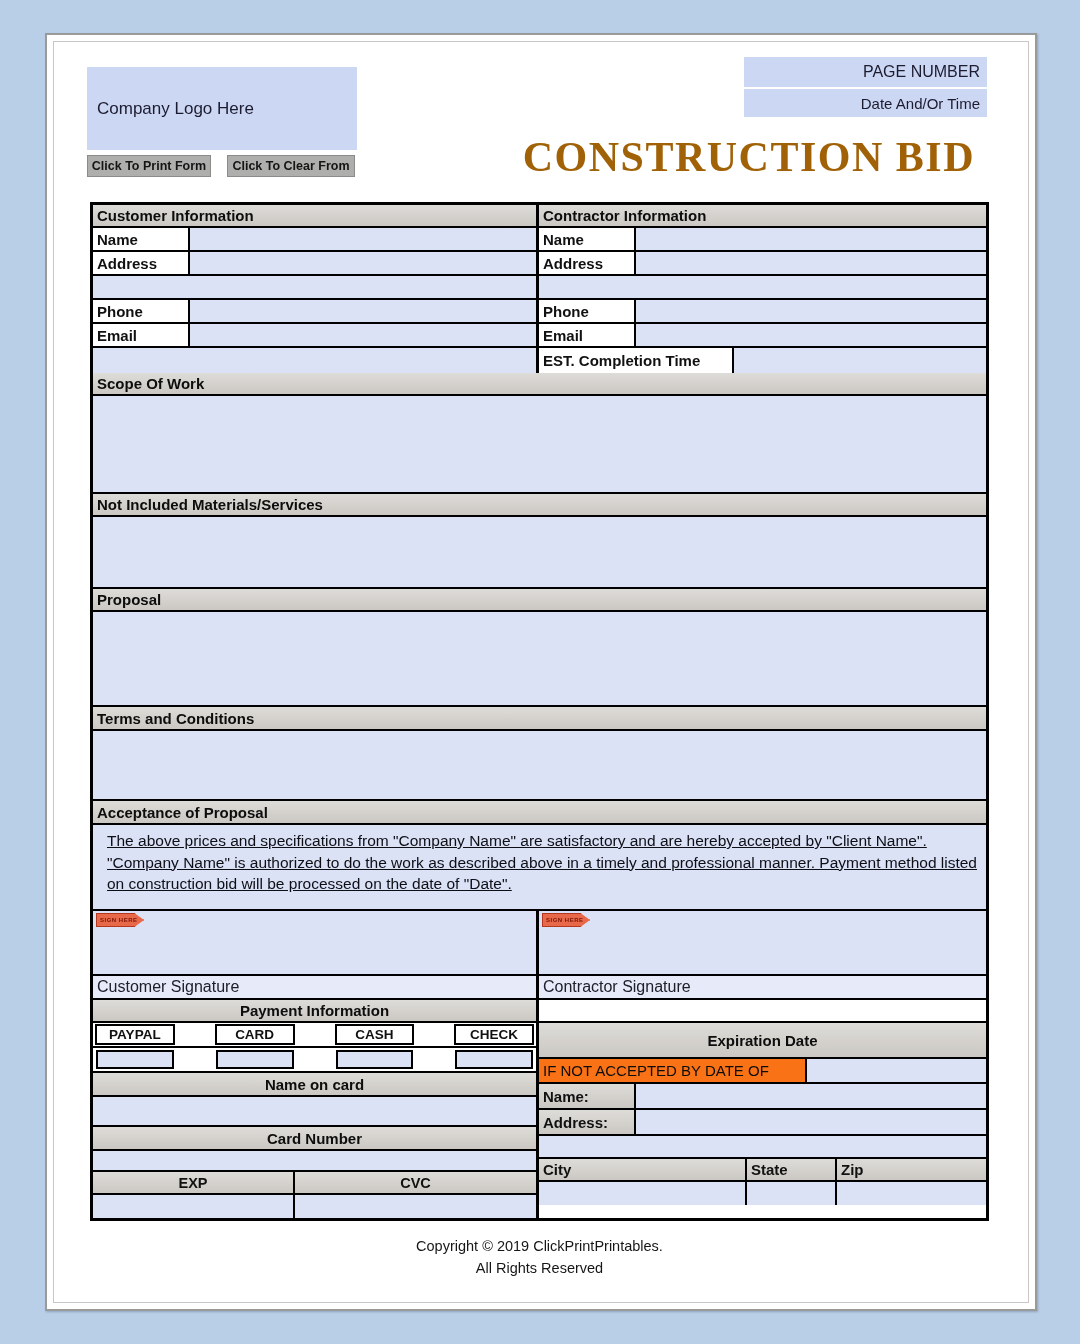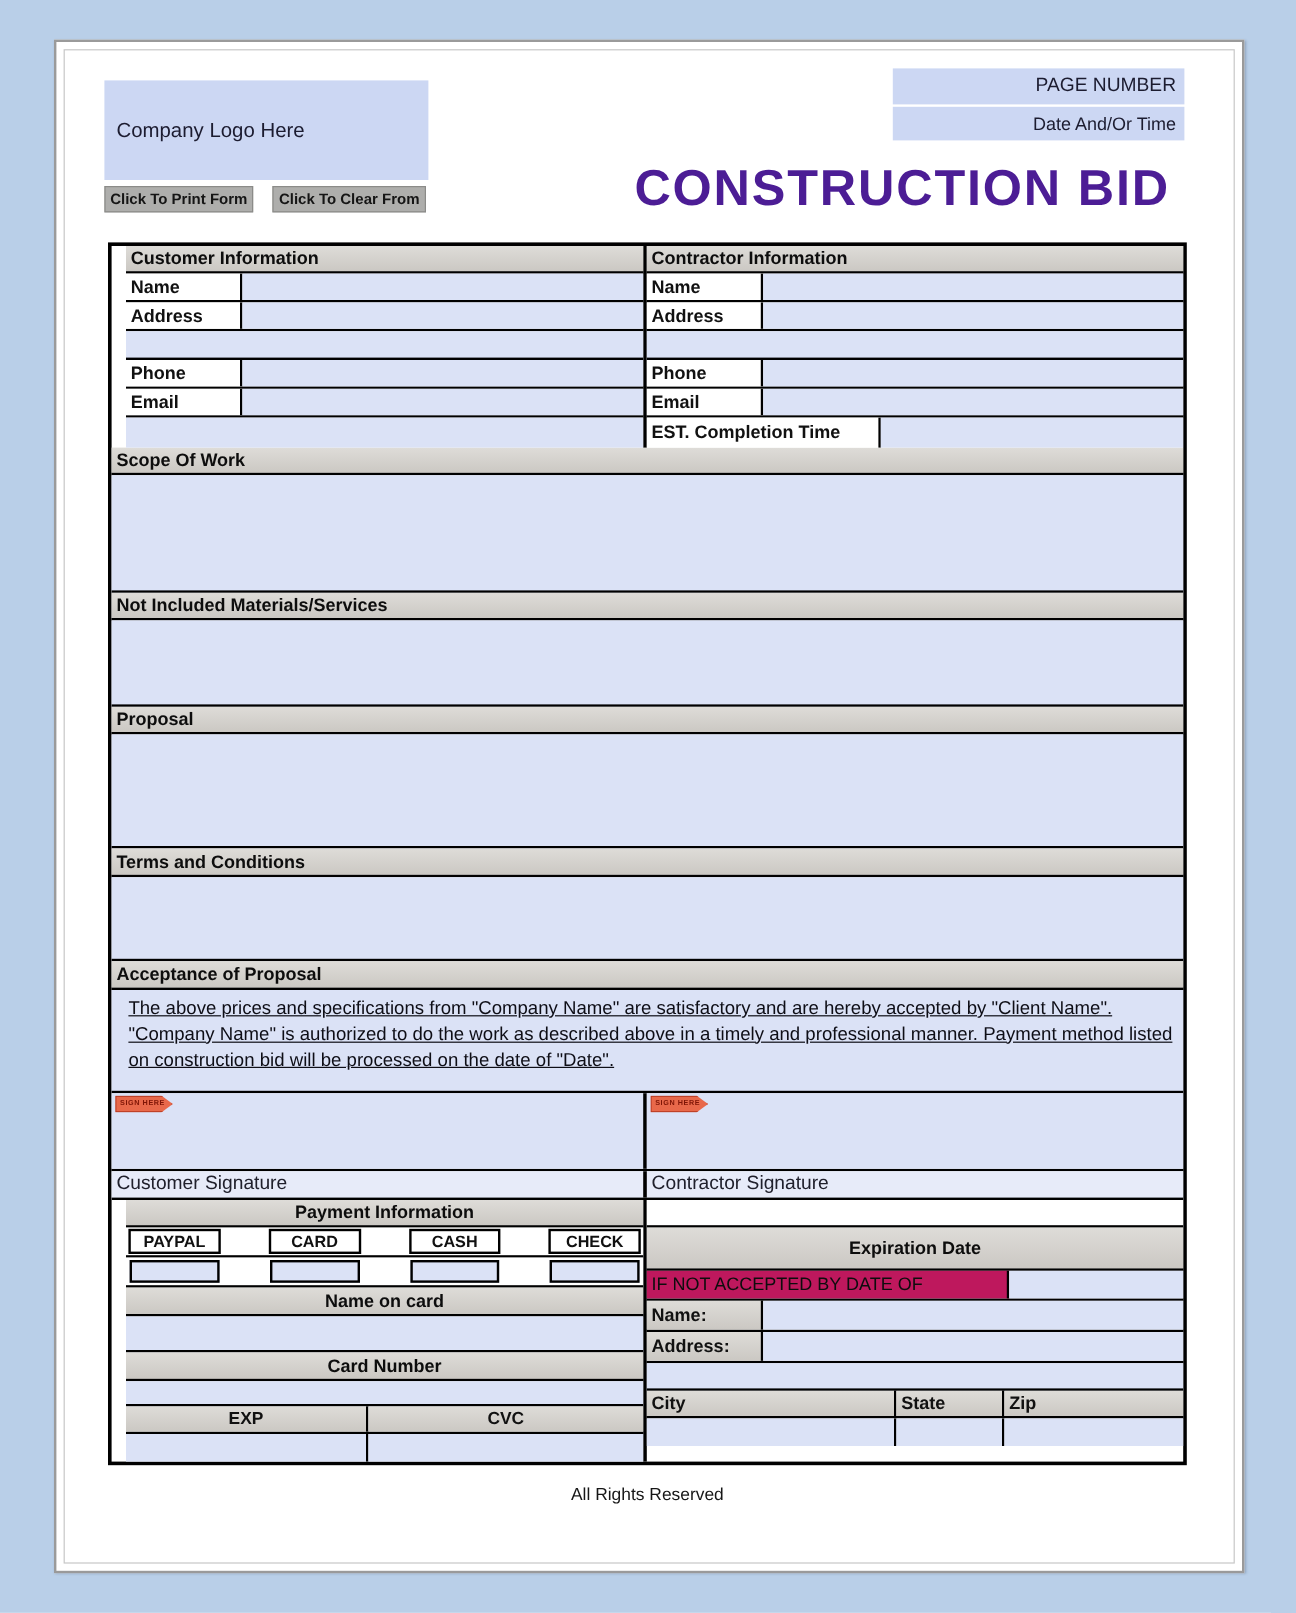"CONSTRUCTION BID" .doc-title { color: #4c1d95 -> #a16207; font-family: Liberation Sans, sans-serif -> Liberation Serif, serif }
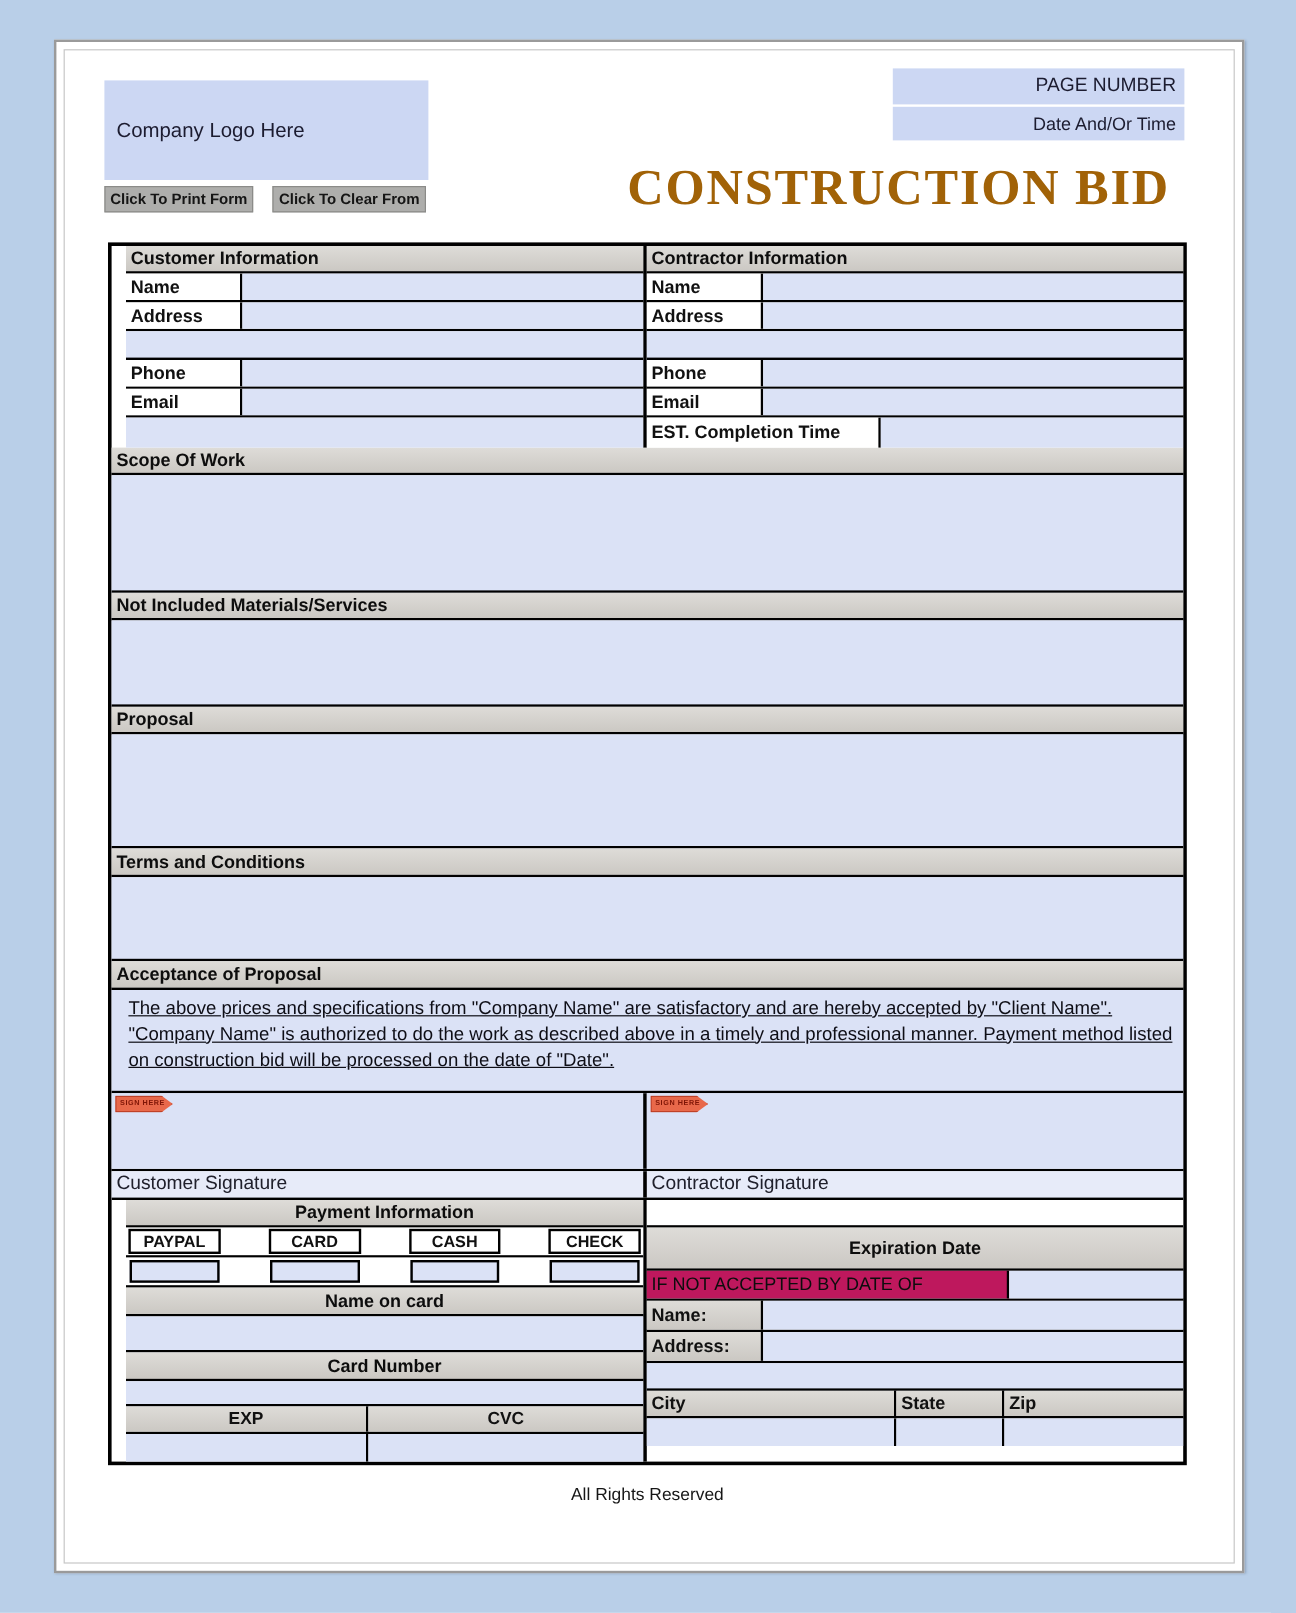"Customer Information" .half-l { padding-left: 12px -> none }
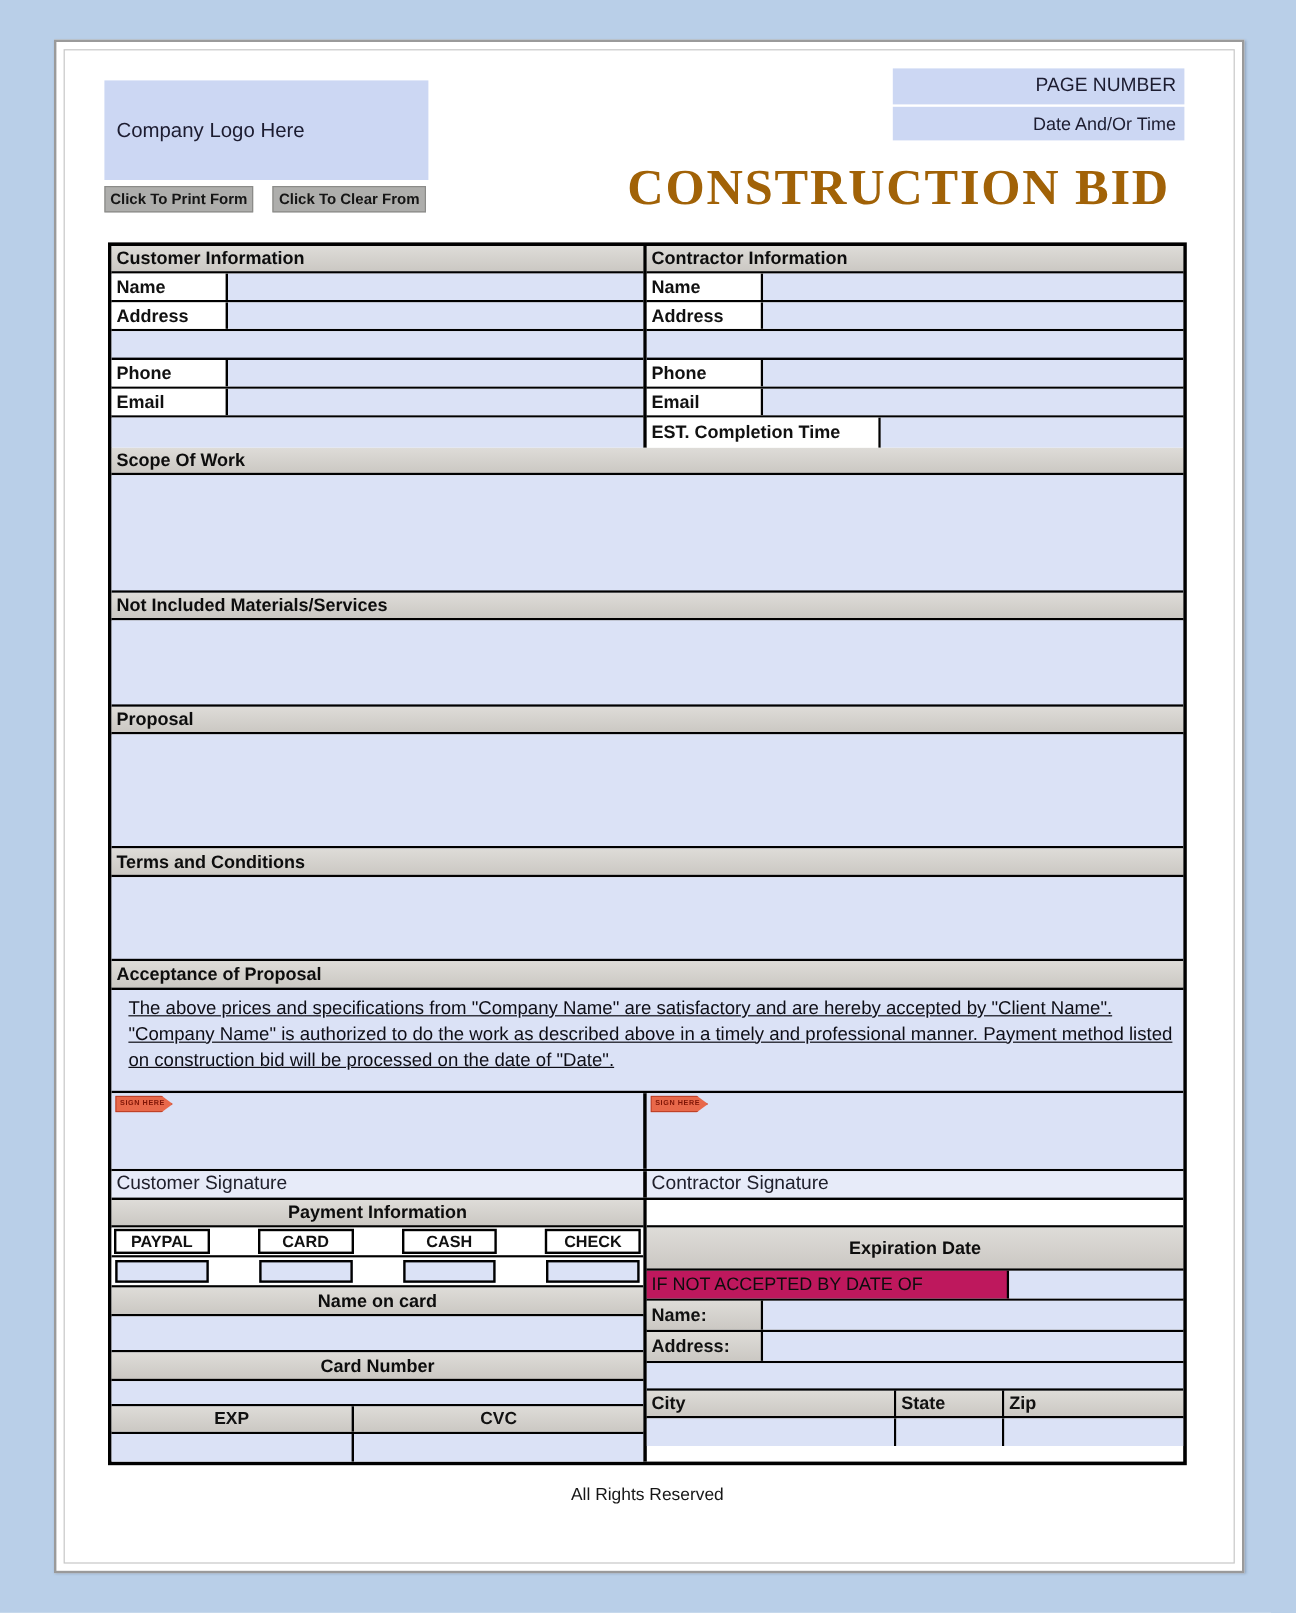"IF NOT ACCEPTED BY DATE" .ifnot-lbl { background: #be185d -> #f97316; width: 302px -> 268px }
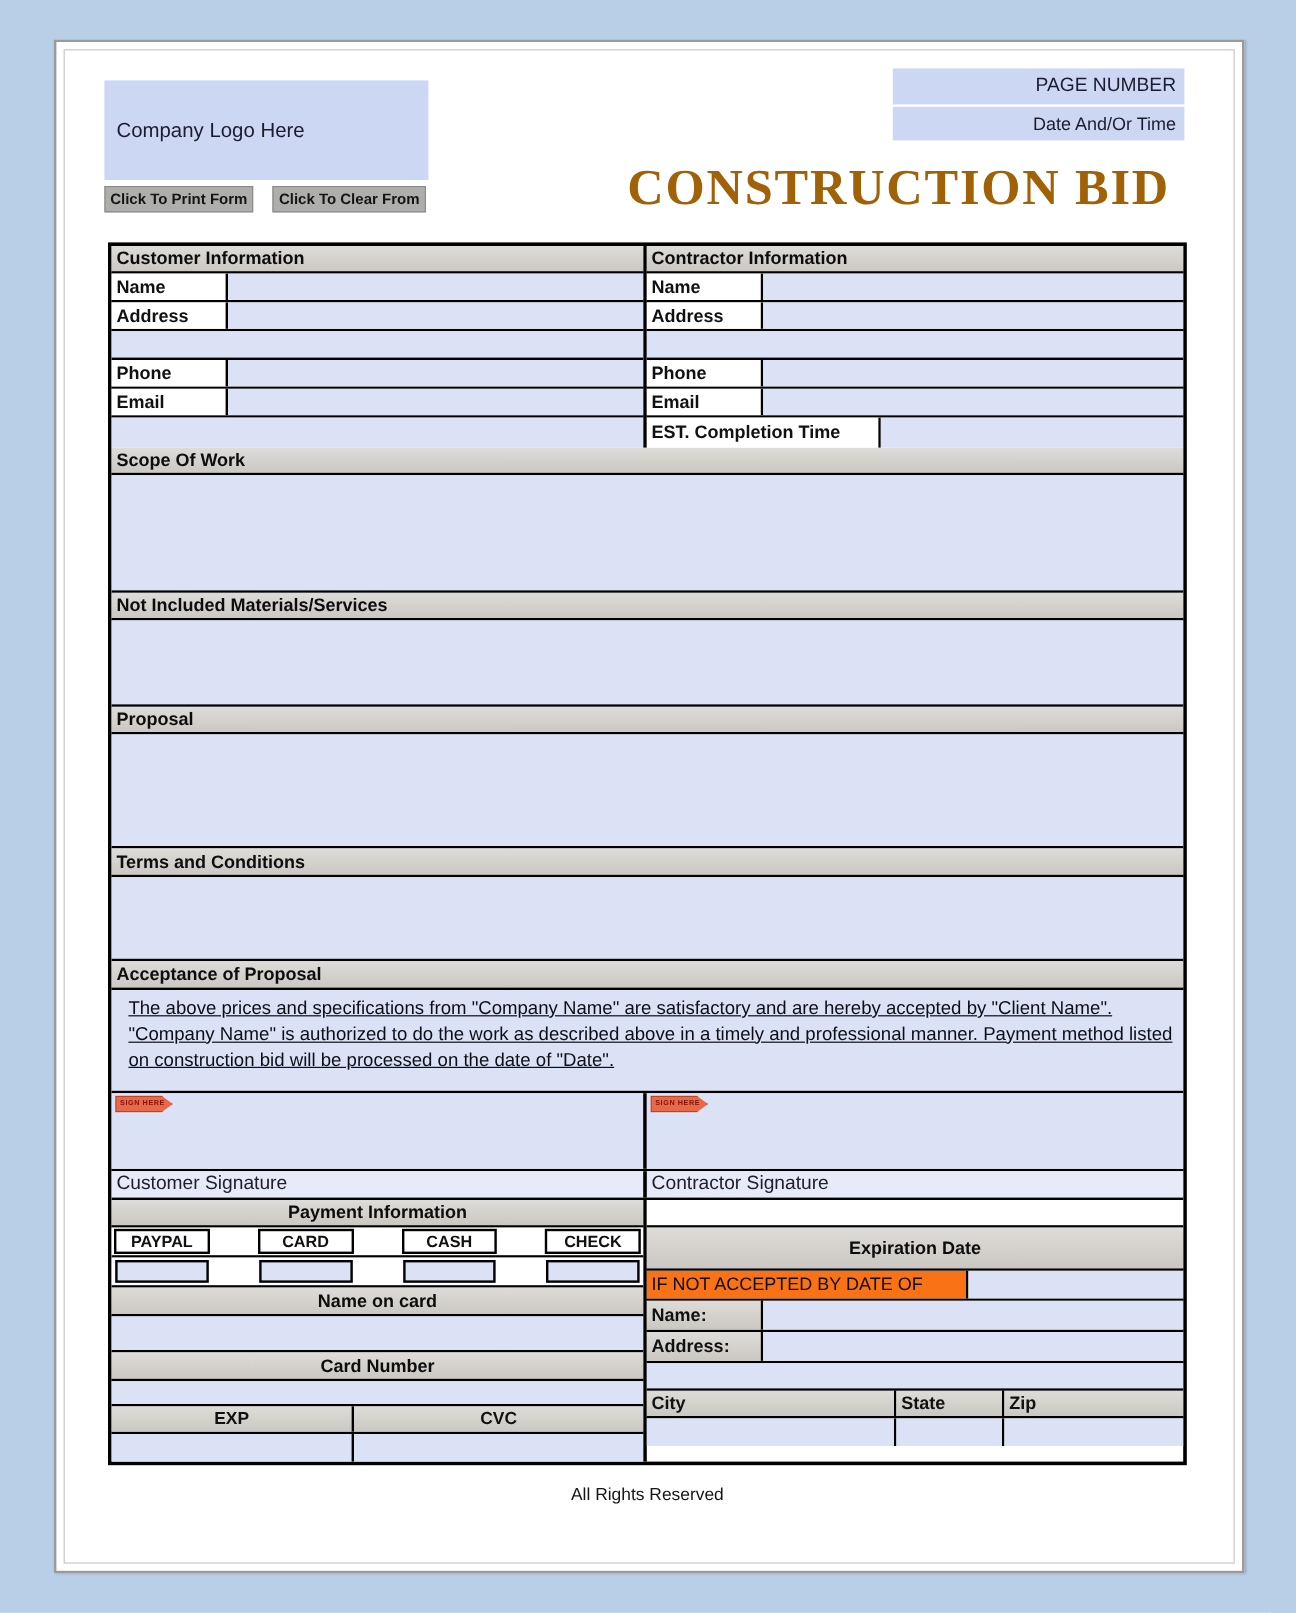"Copyright © 2019 ClickPrintPrintables." div { html: none -> <div>Copyright © 2019 ClickPrintPrintables.</div> }
